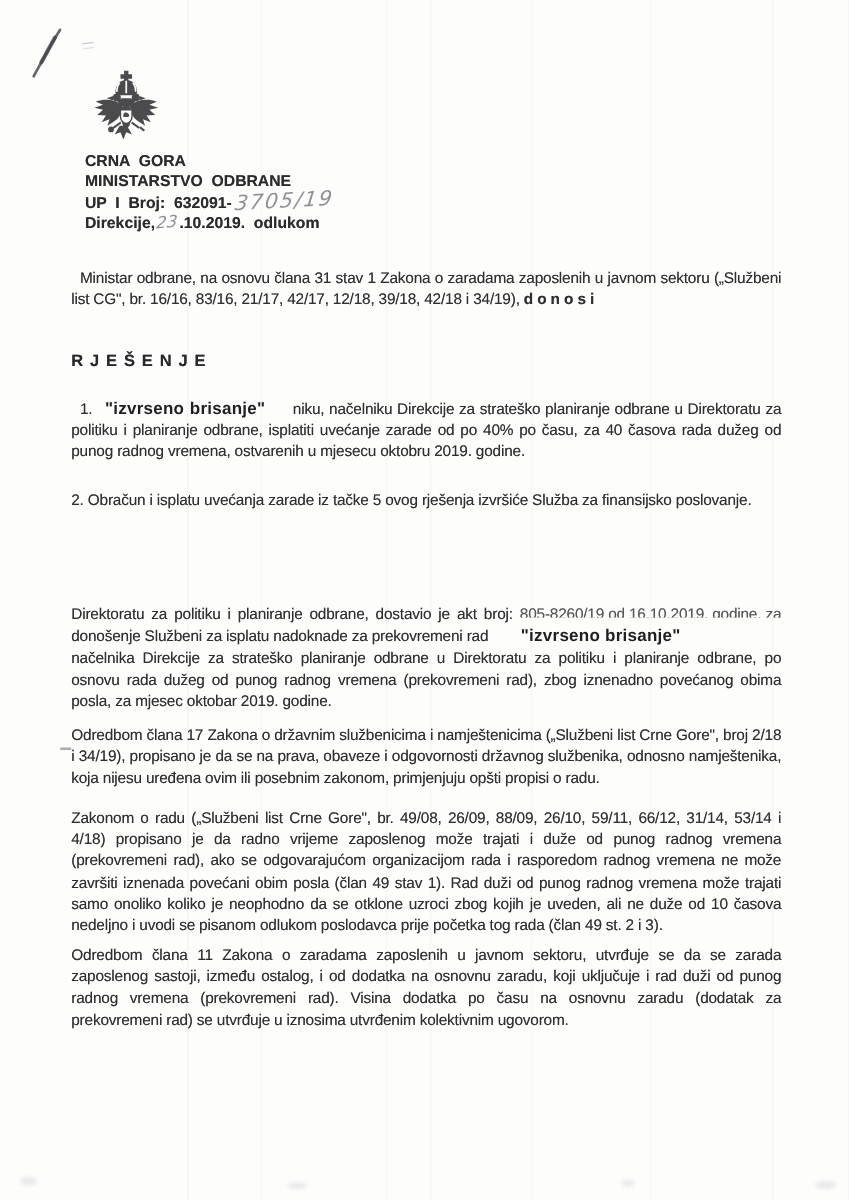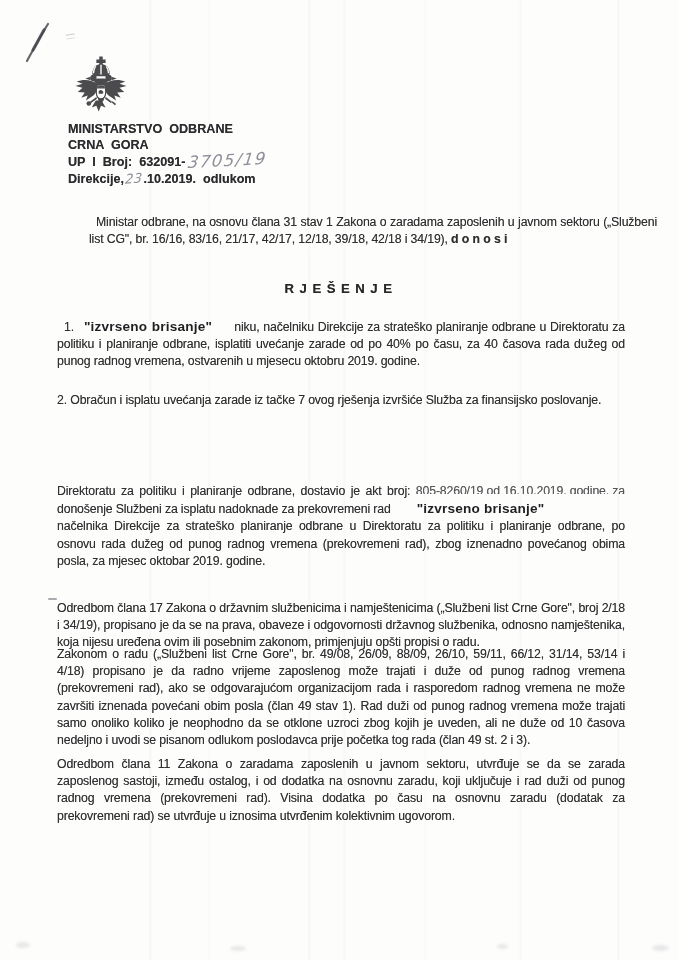"MINISTARSTVO ODBRANE" div { order: before "CRNA GORA" -> after "CRNA GORA" }
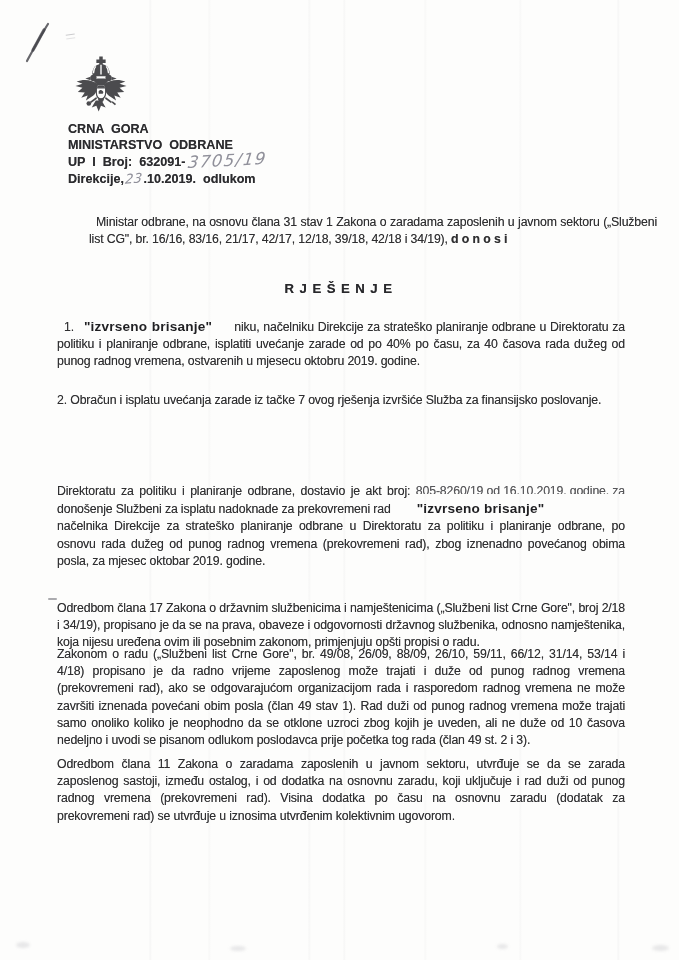"Ministar odbrane, na osnovu člana" #preamble { margin-left: 32px -> none }
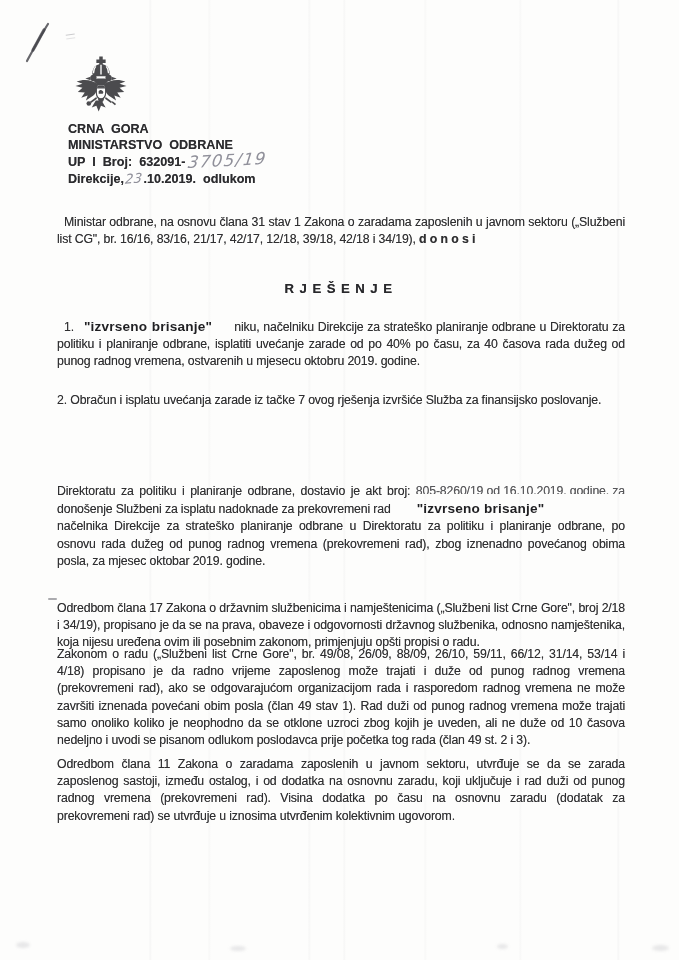"RJEŠENJE" .ch { text-align: center -> none }
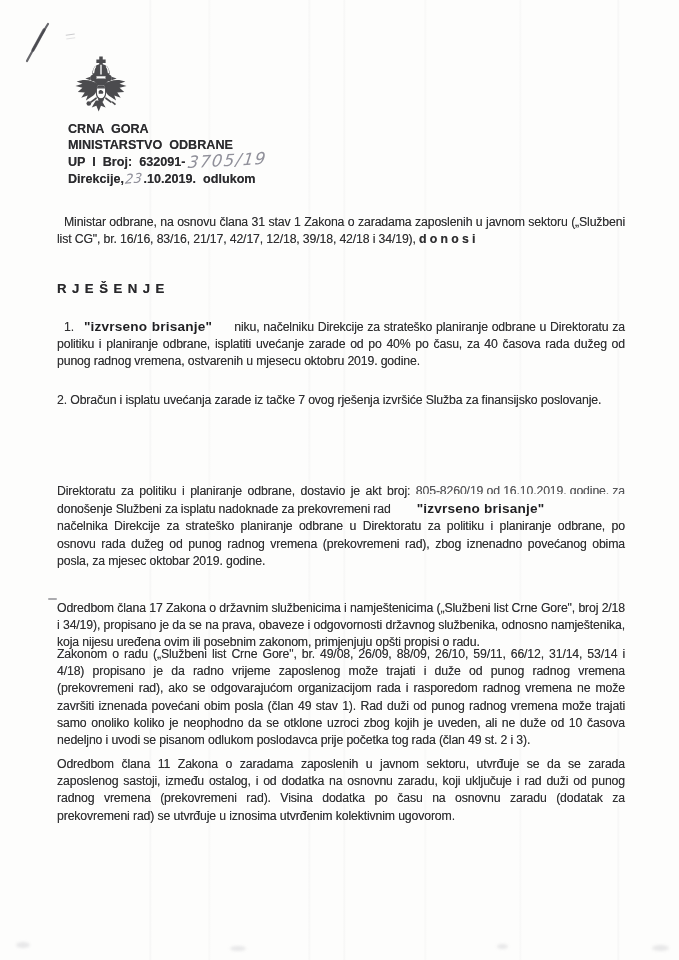"2. Obračun i isplatu uvećanja" p.bt { text: 7 -> 5 }
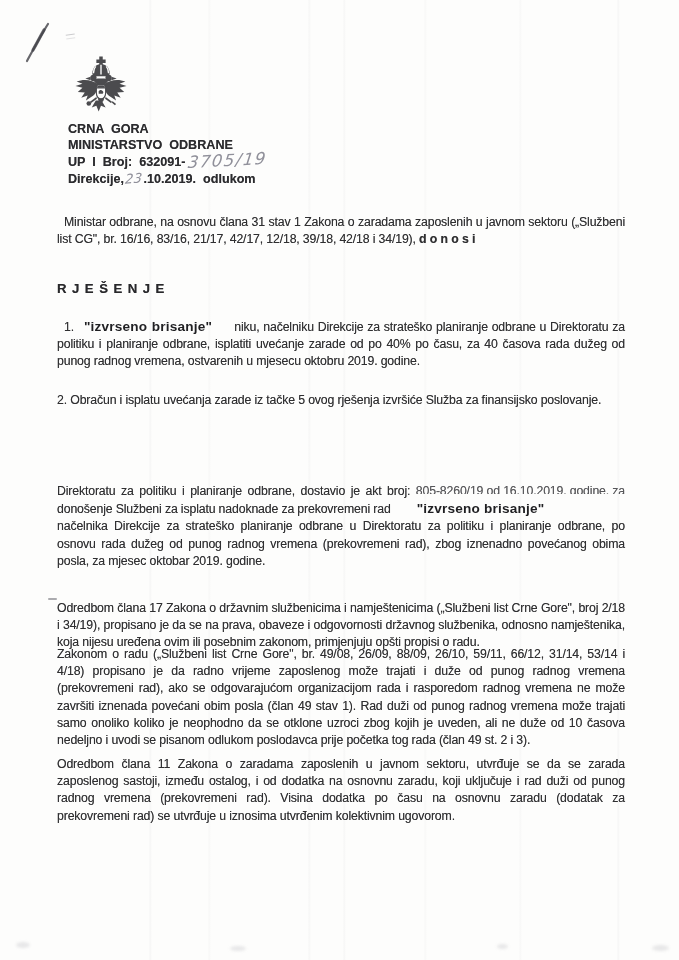"Odredbom člana 17 Zakona o" #para2 { top: 600px -> 580px }
